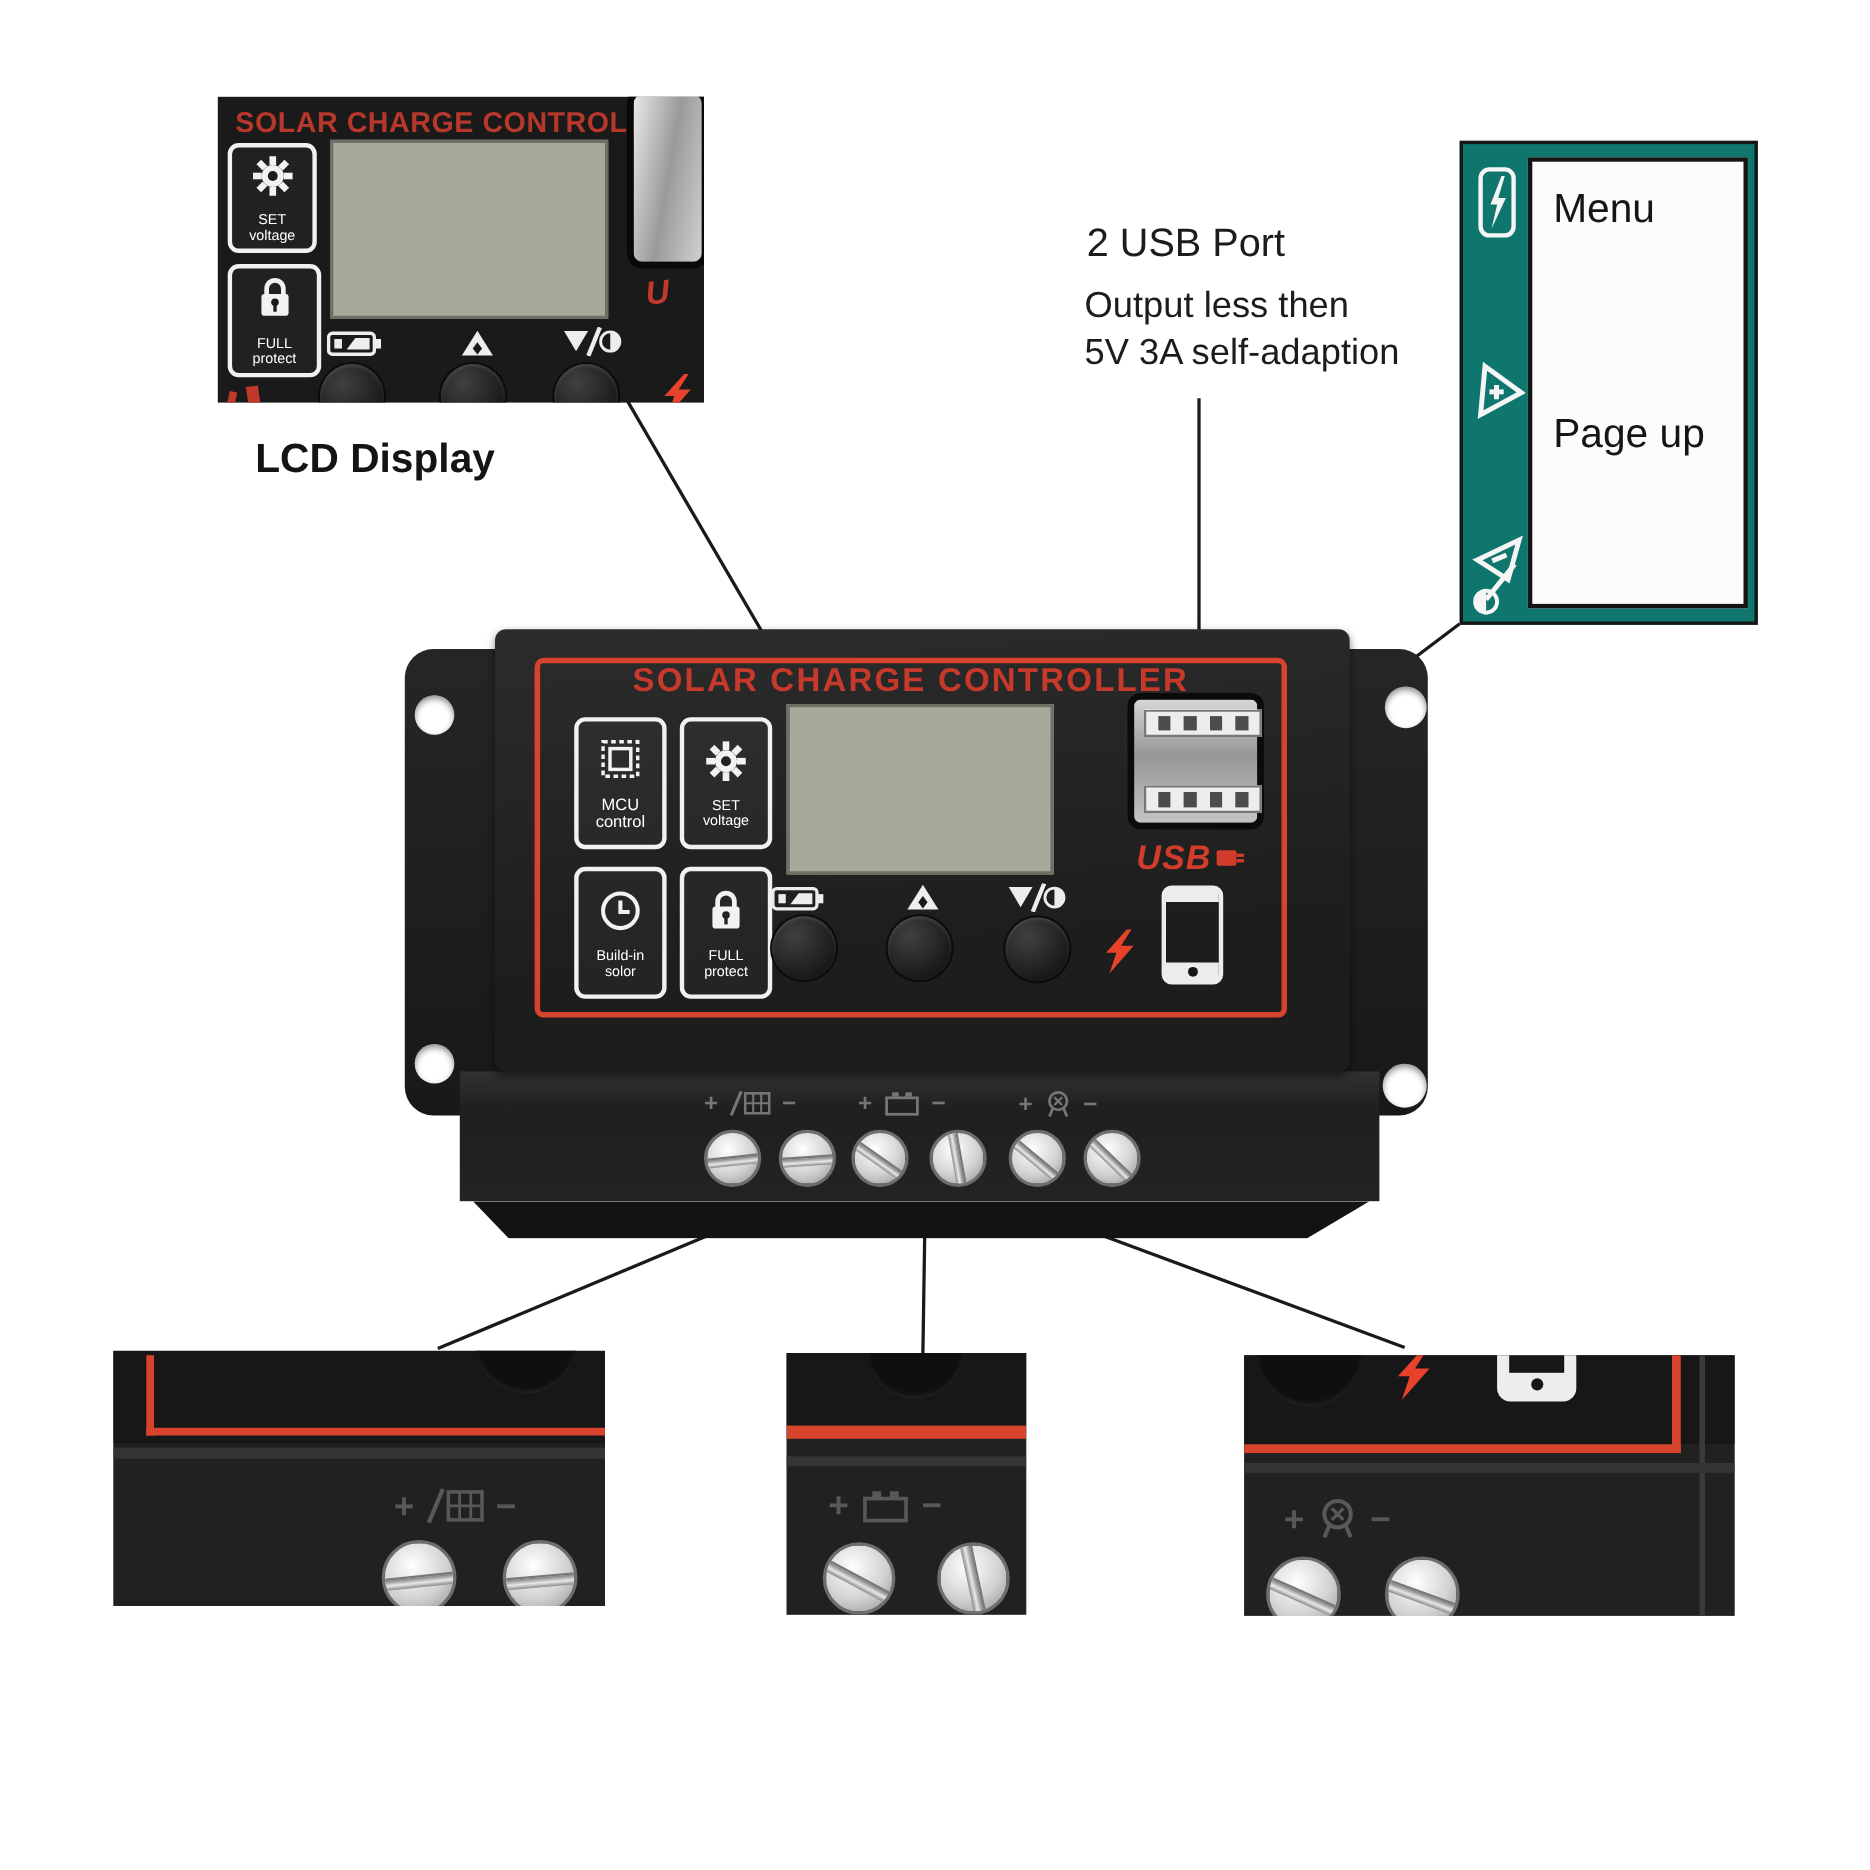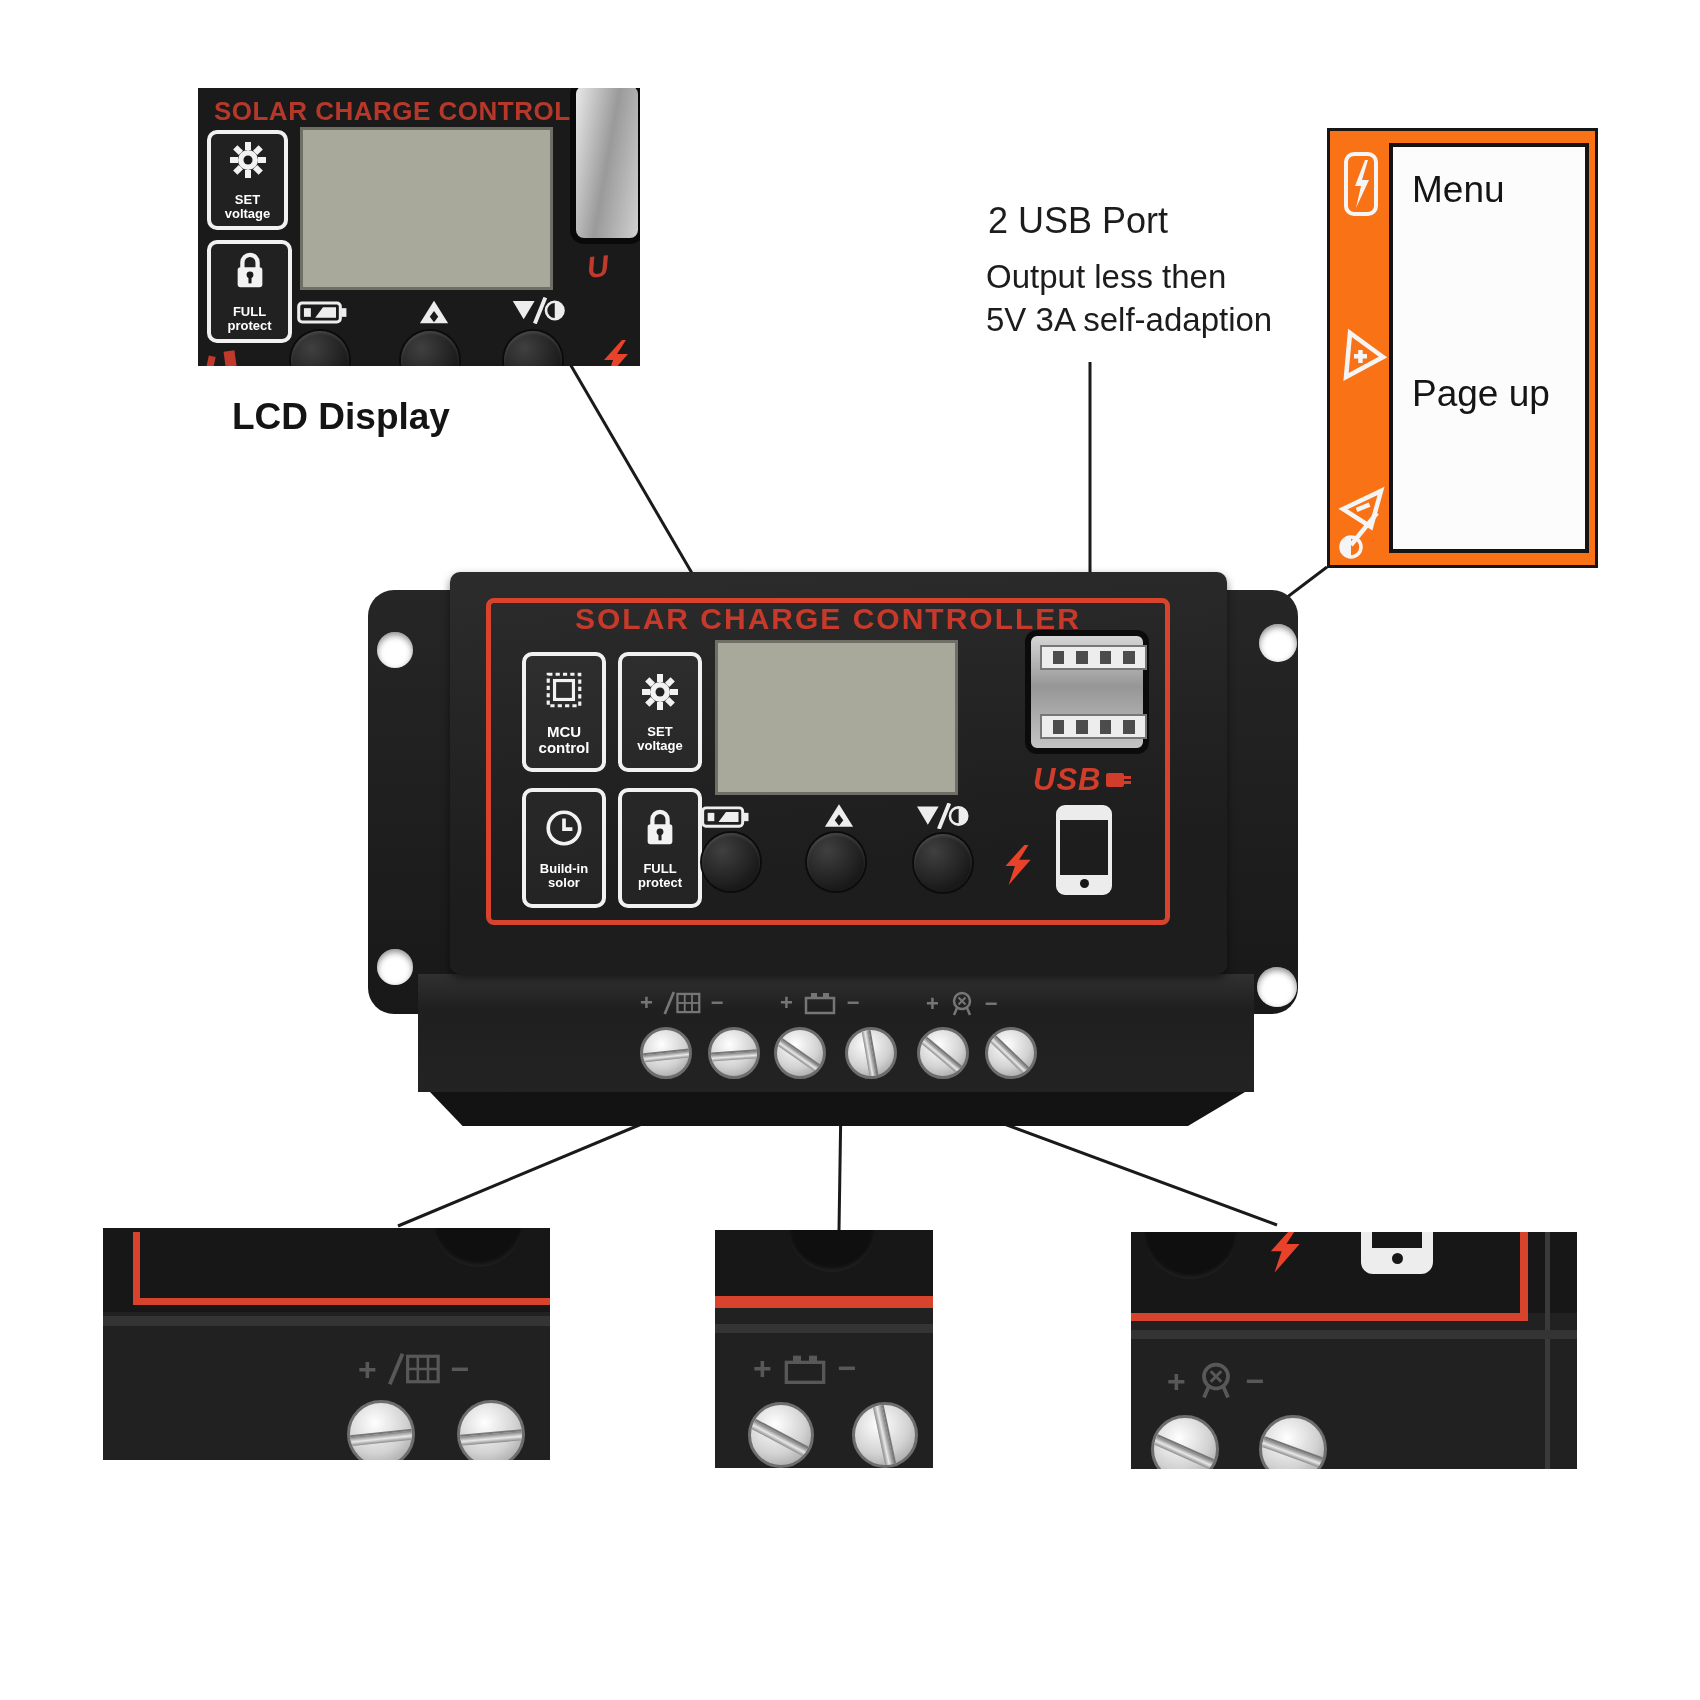"SET" .badge { font-weight: bold -> normal }
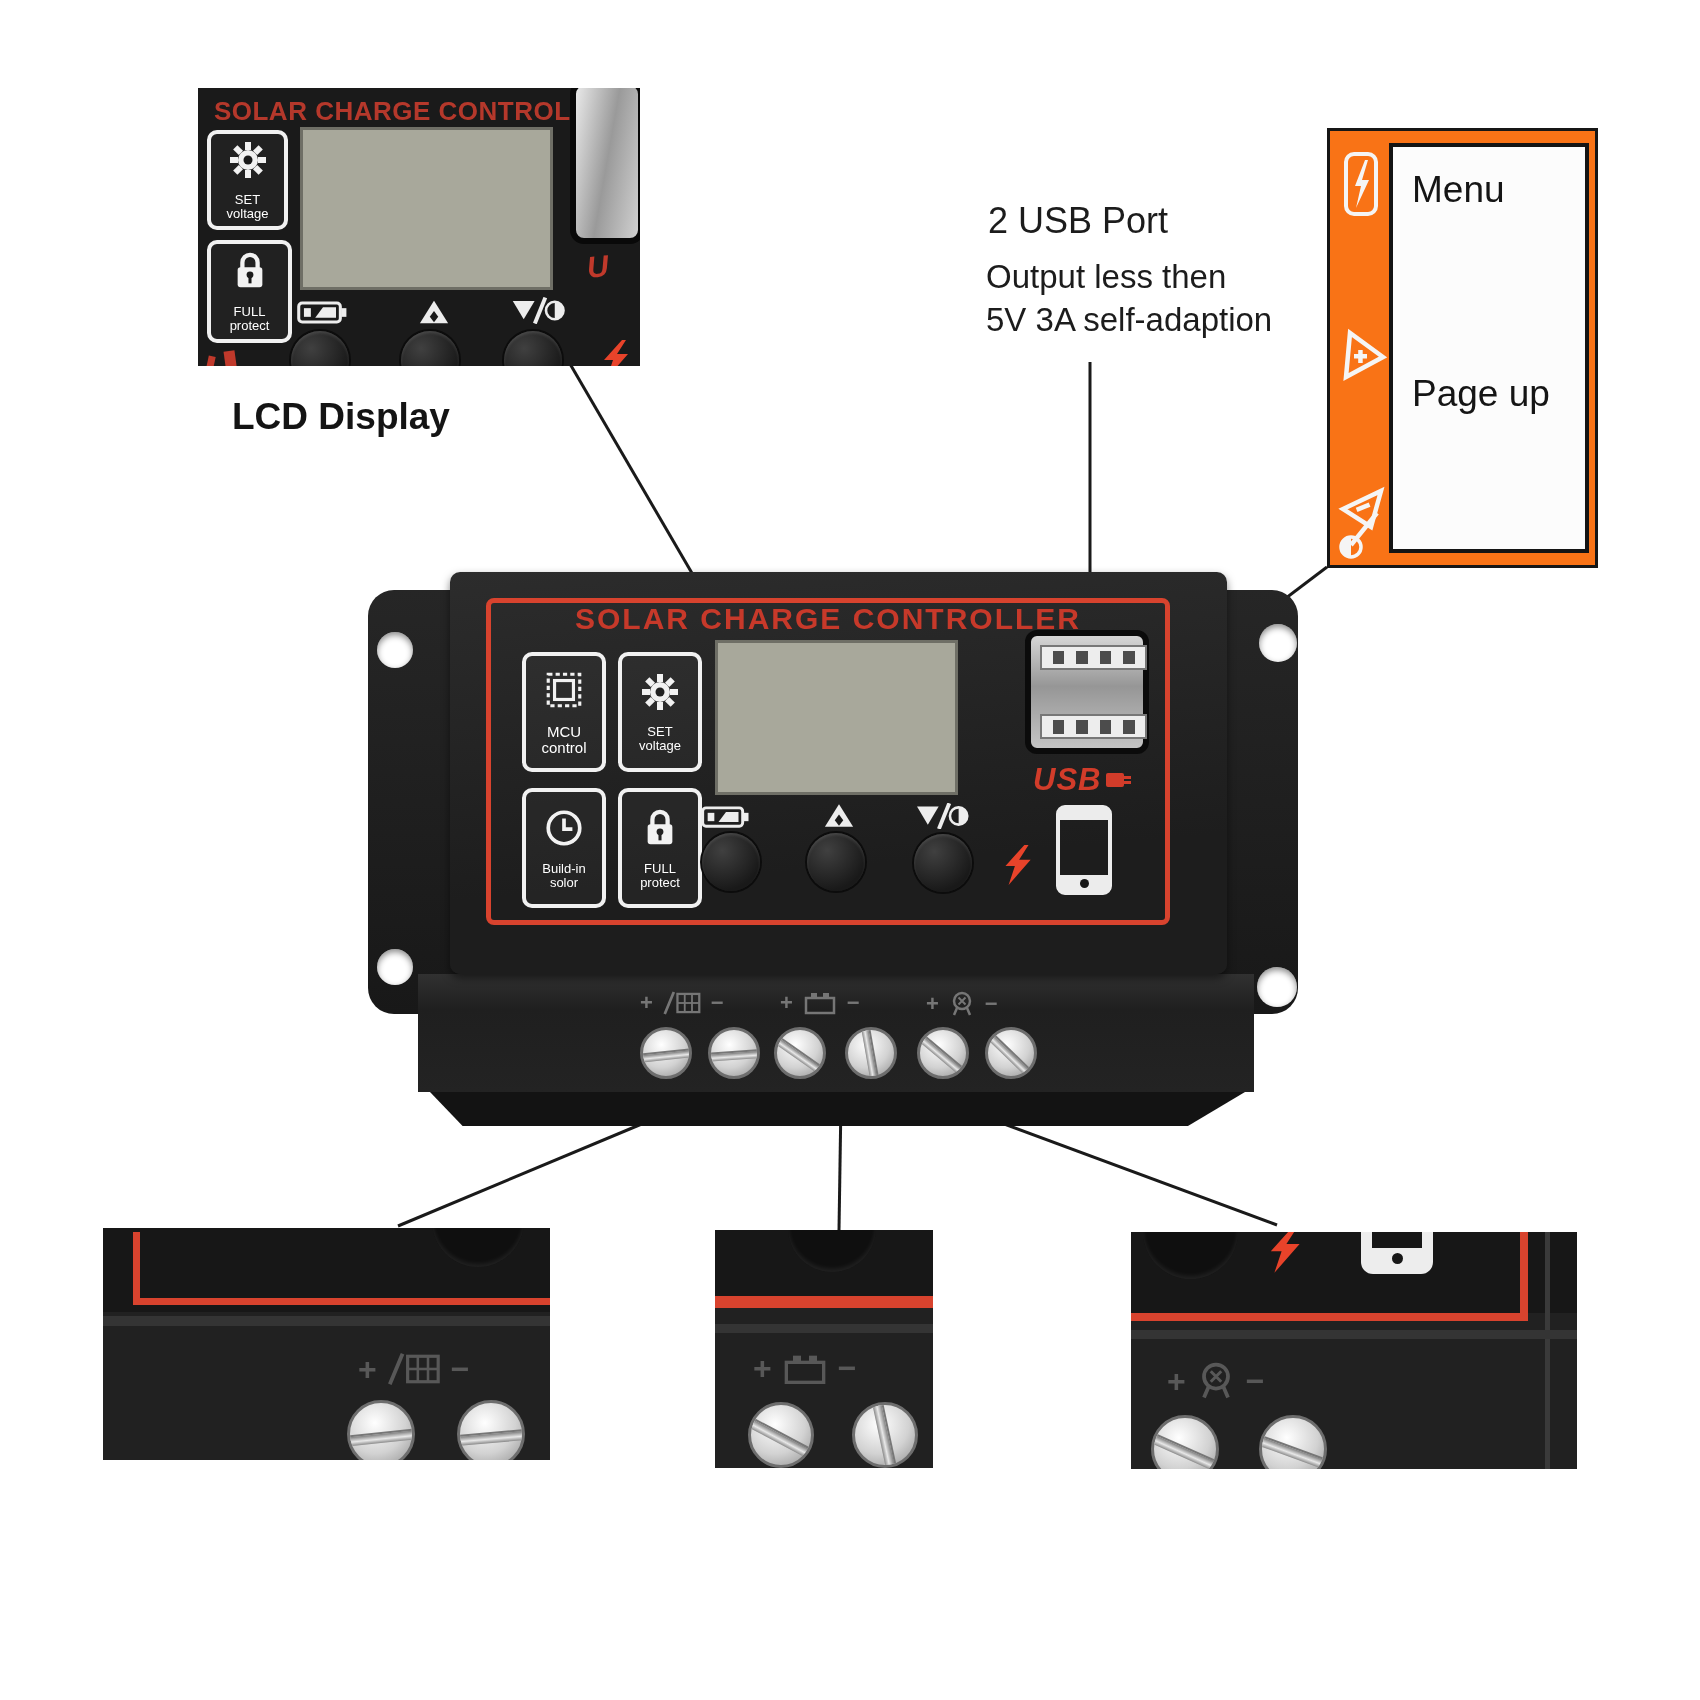"Menu" .legend { background: #f97316 -> #0f766e }
